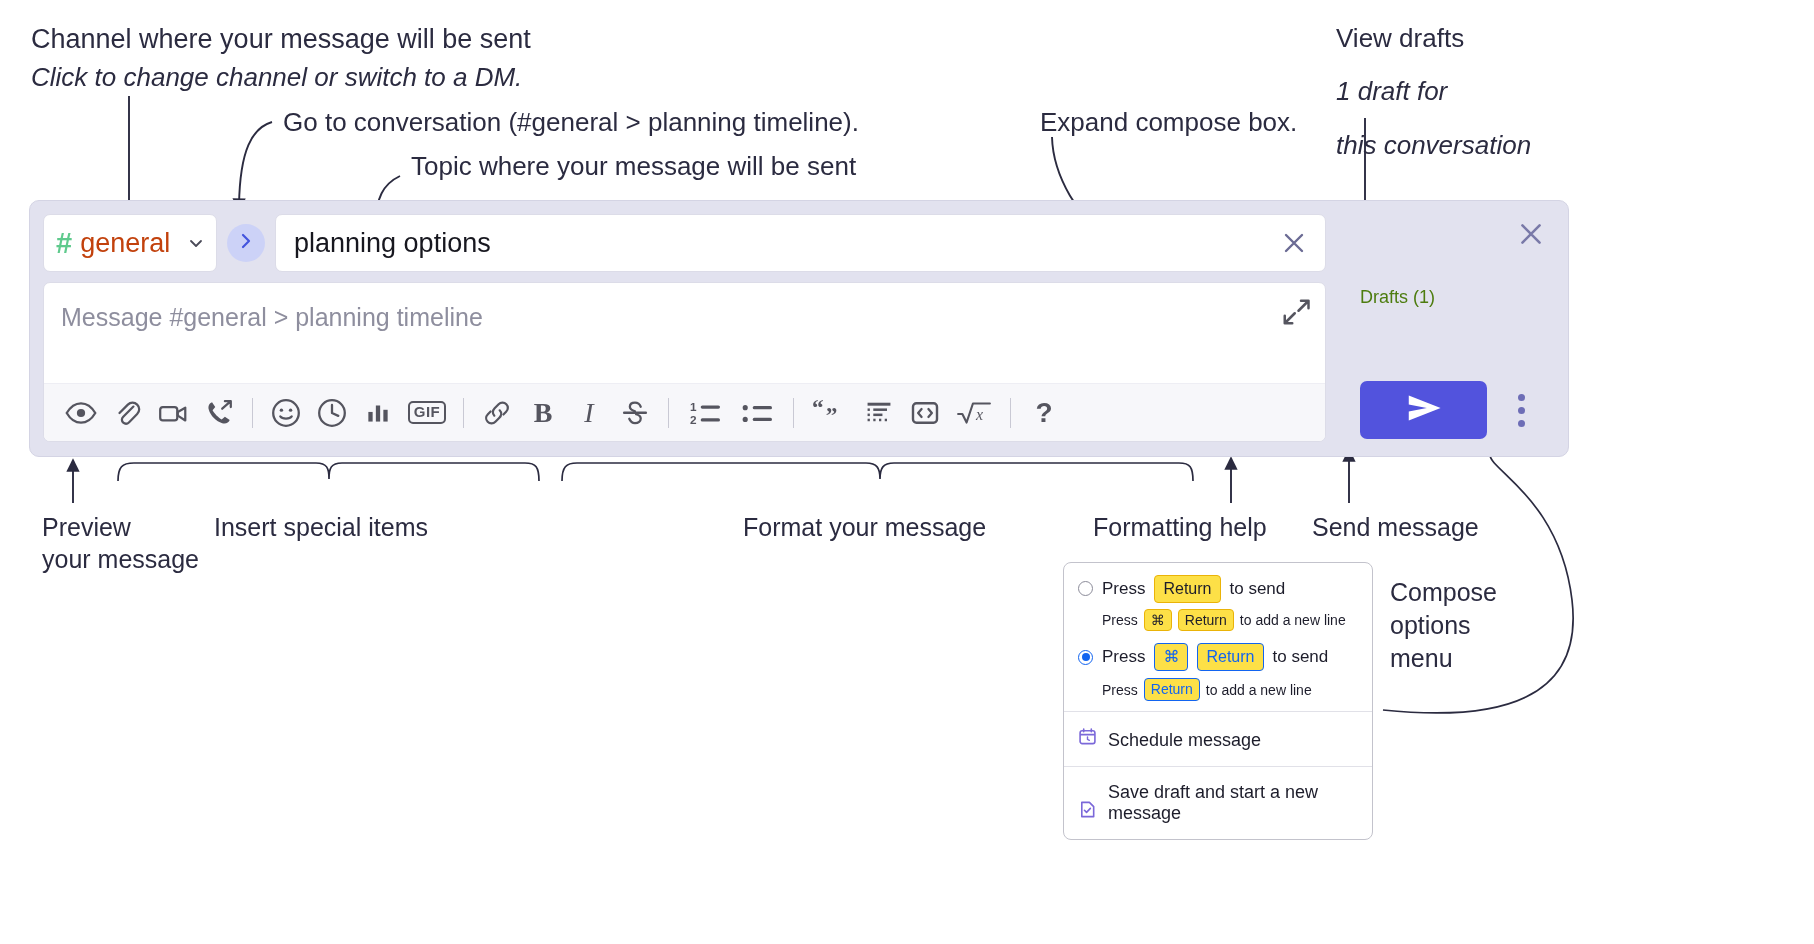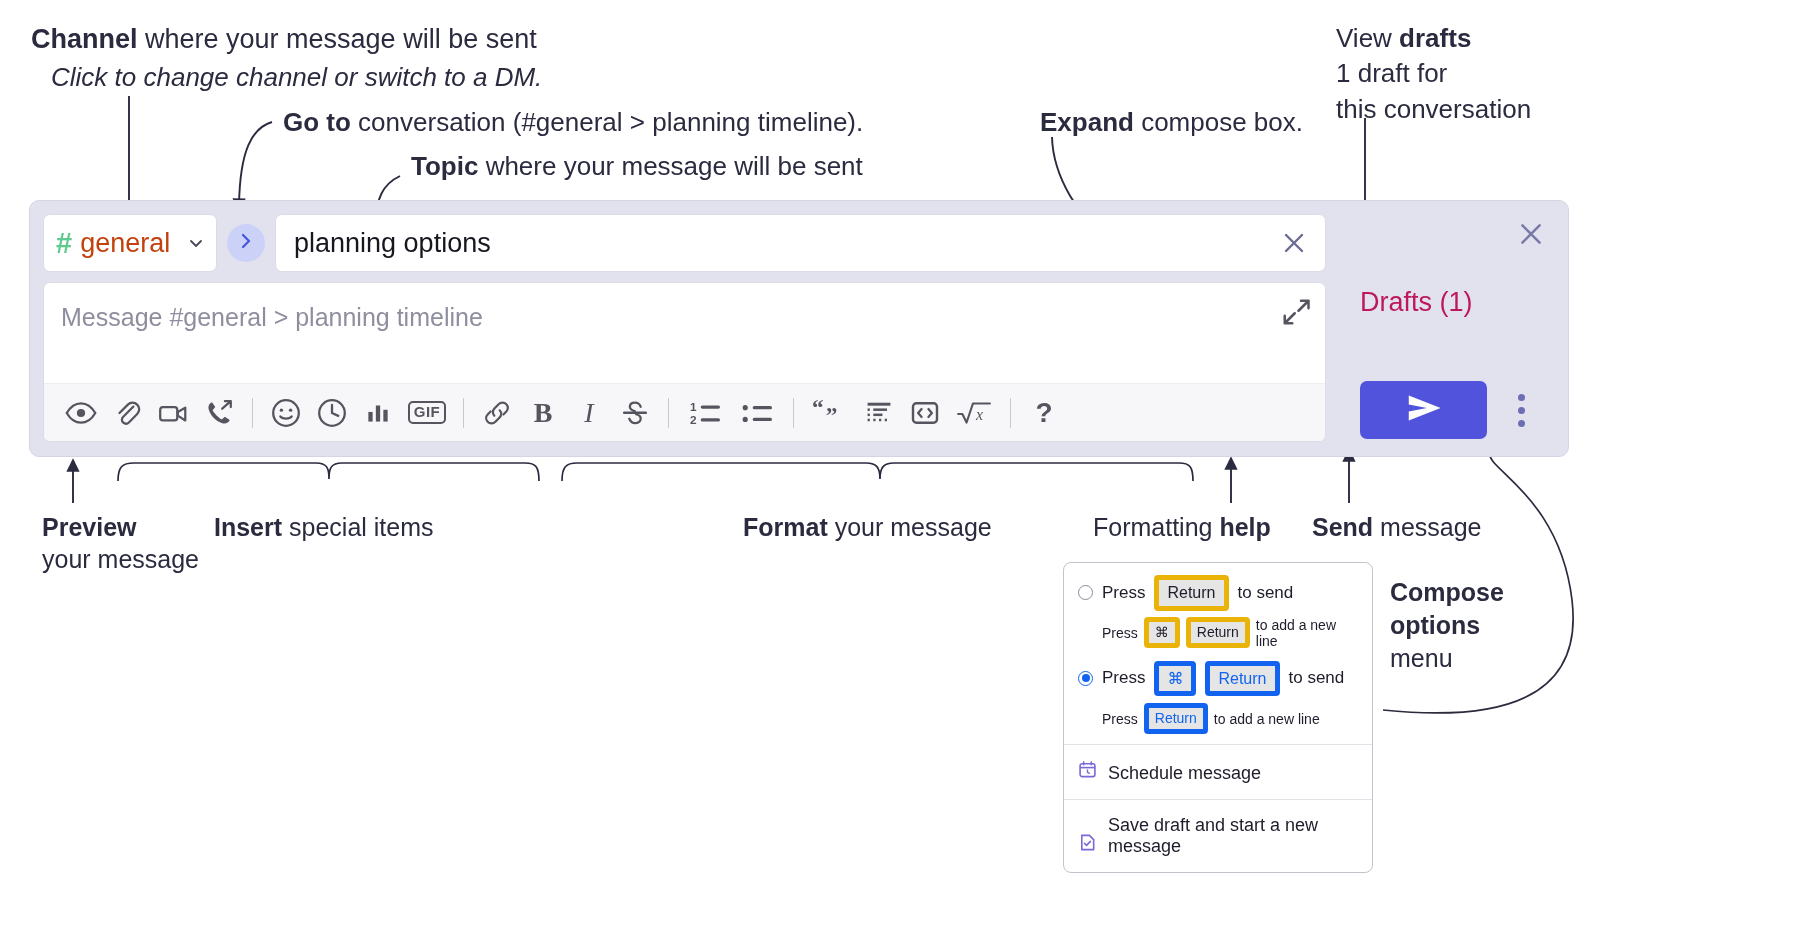"Channel" .anno b { font-weight: 700 -> 400 }
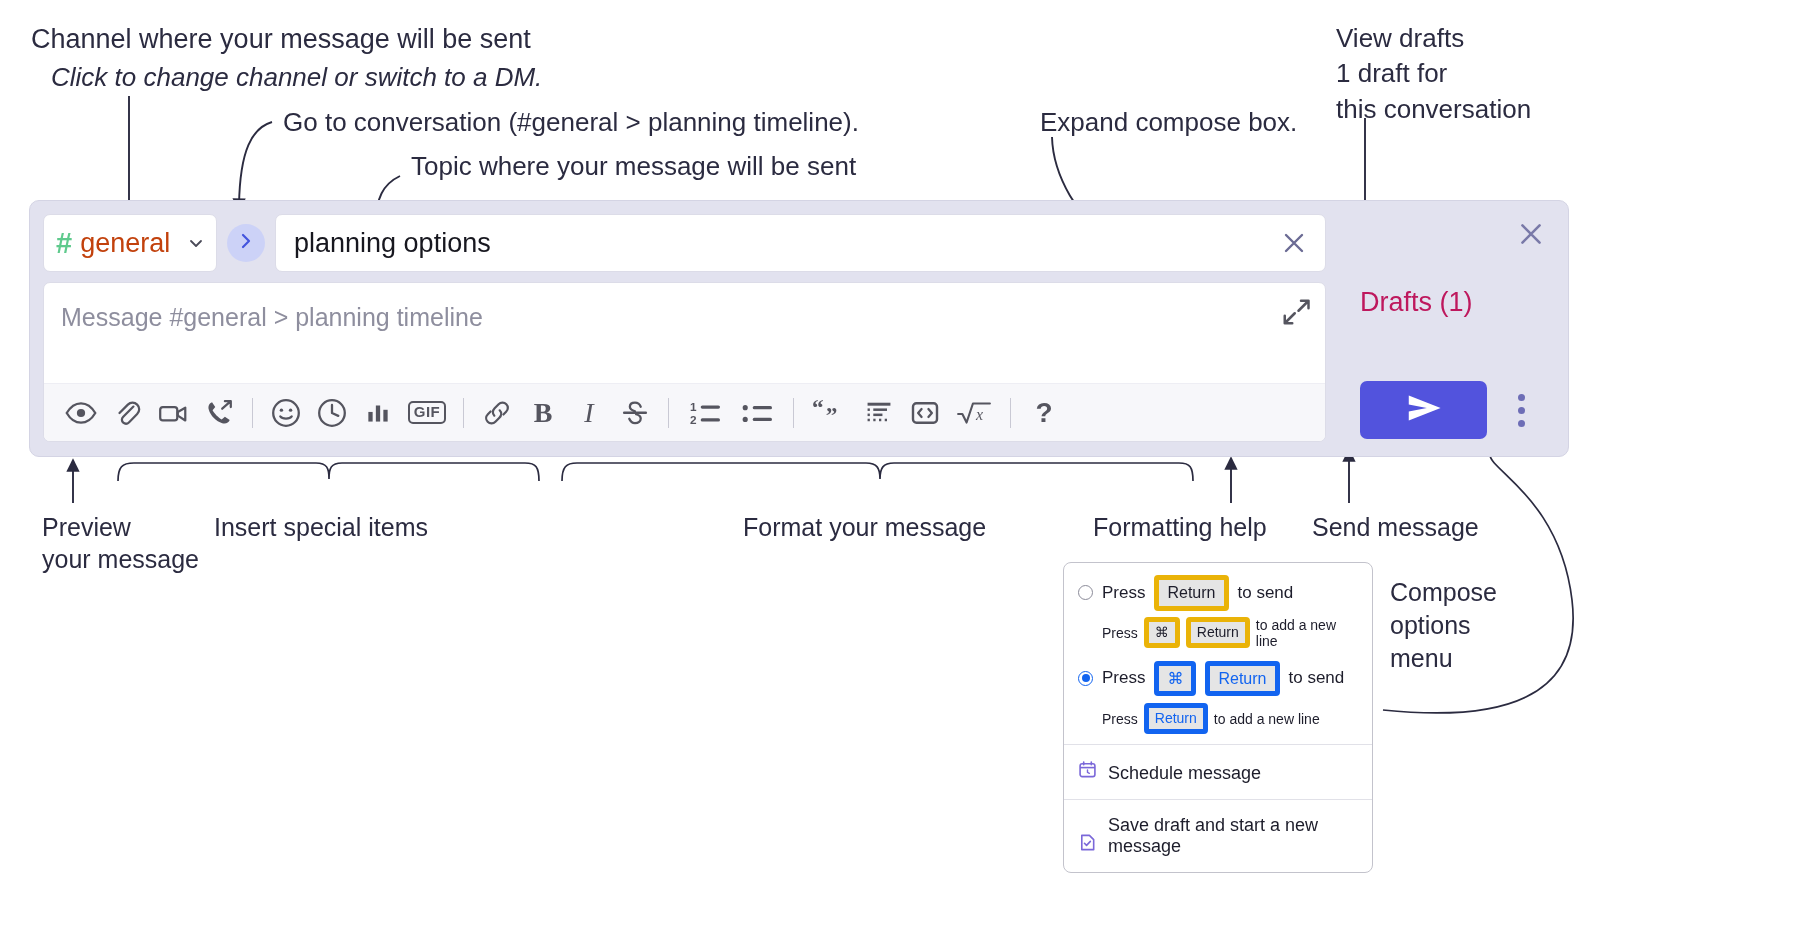"Click to change channel or" #anno-channel .sub { margin-left: 20px -> none }
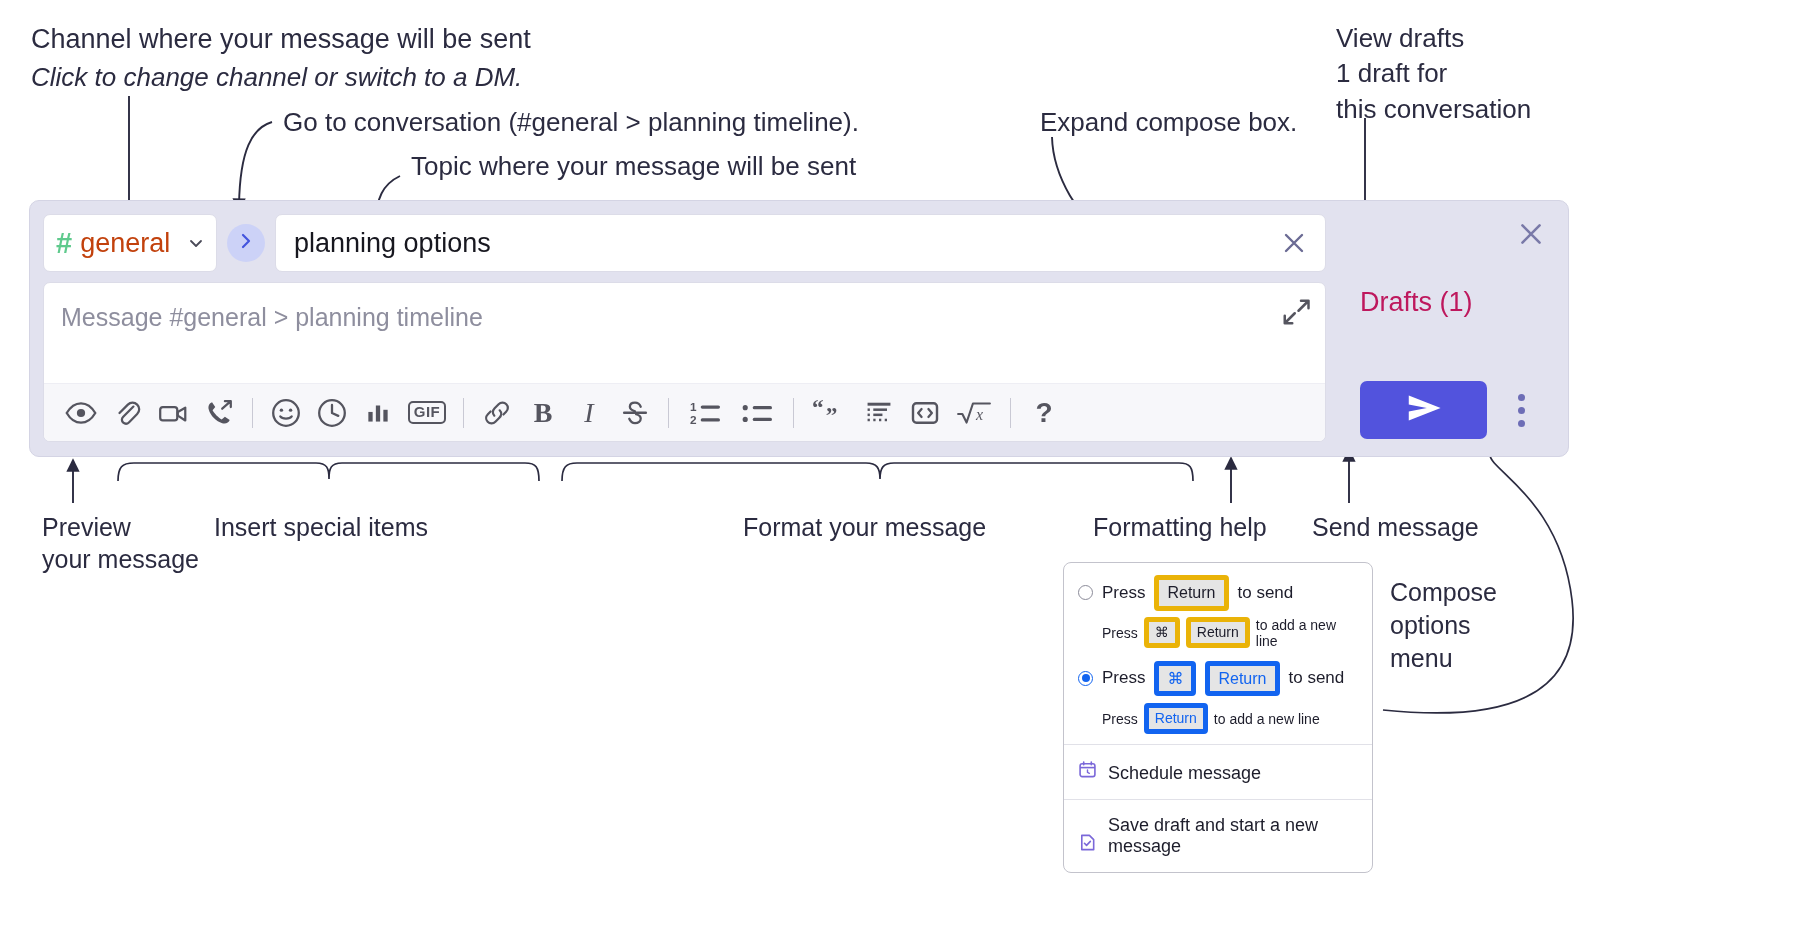"1 draft for" #anno-drafts .sub { font-style: none -> italic; margin-top: 2px -> 20px }
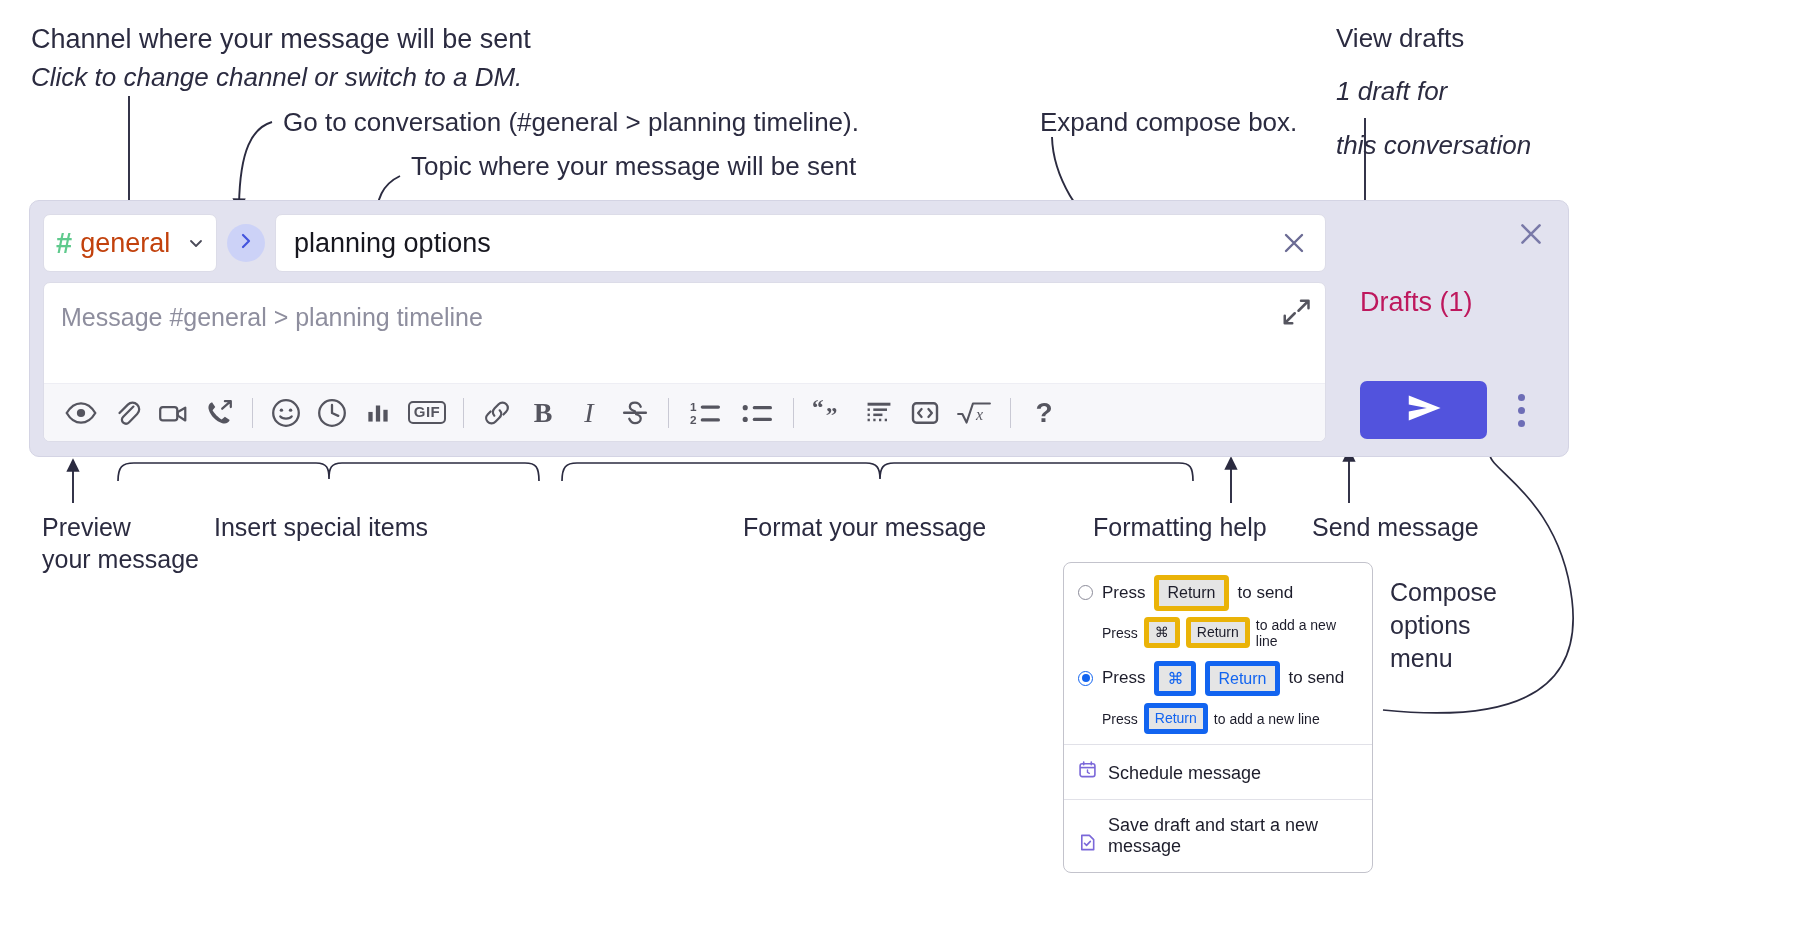"Drafts (1)" #drafts-link { color: #be185d -> #4d7c0f; font-size: 27px -> 18px }
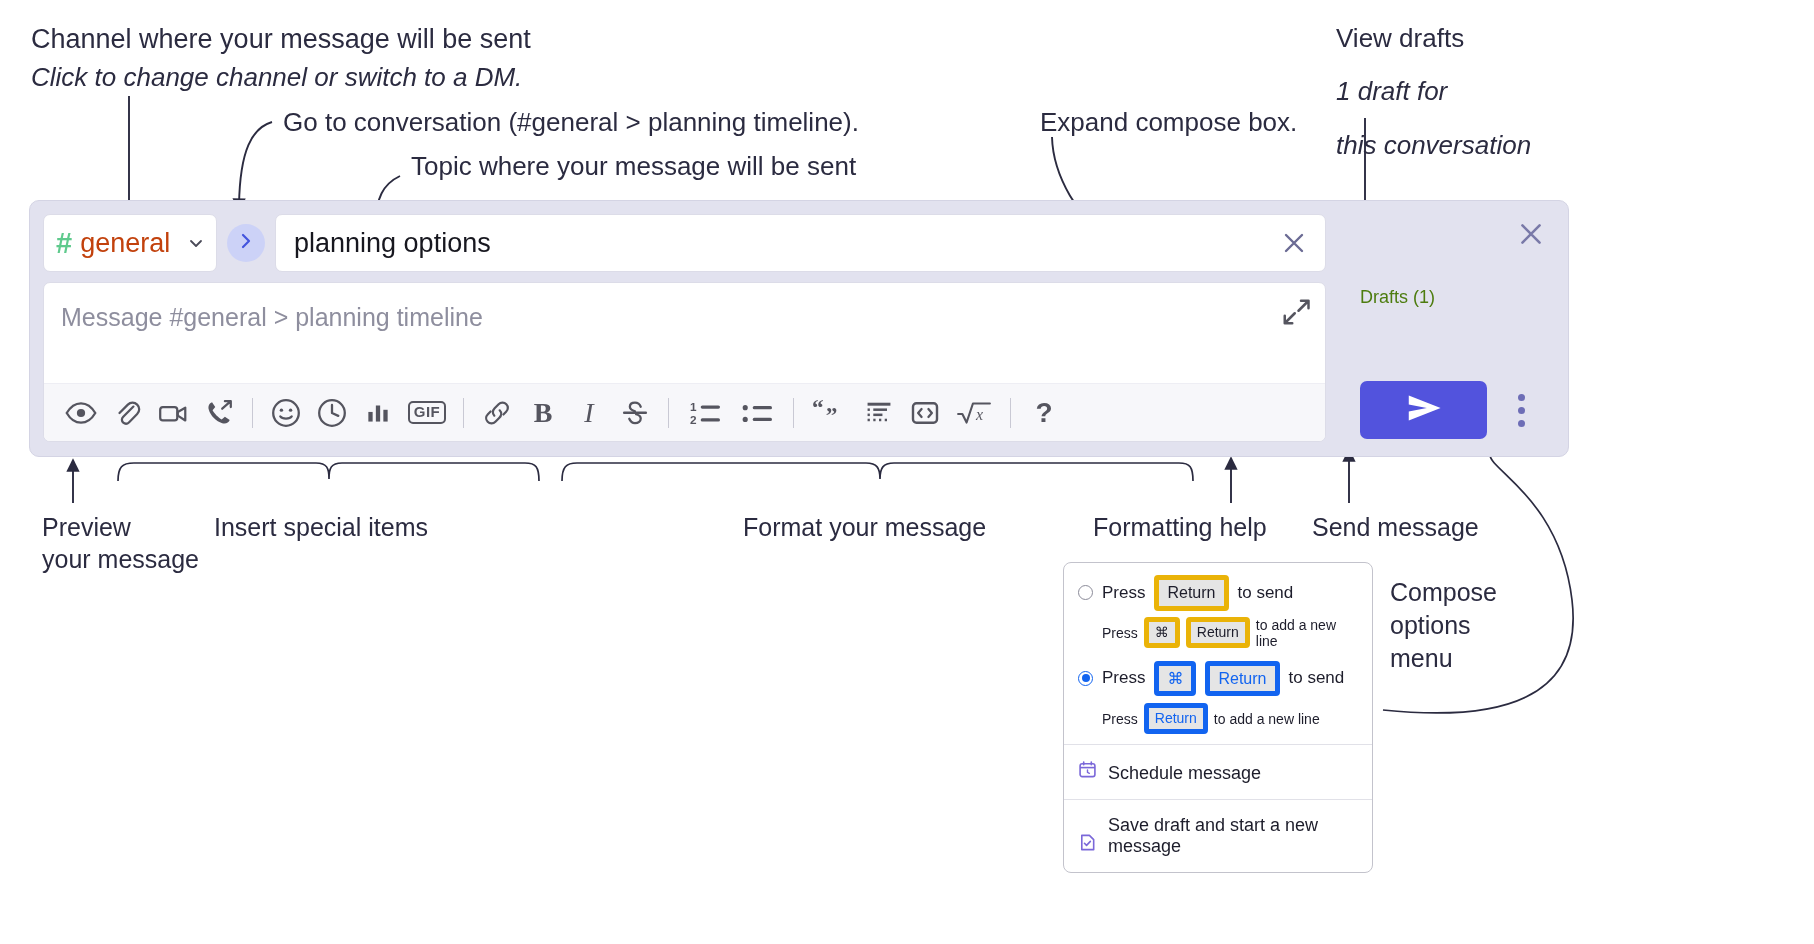"Return" .key { background: #e5e5e5 -> #fde047; border: 5px solid #eab308 -> 1px solid #eab308 }
